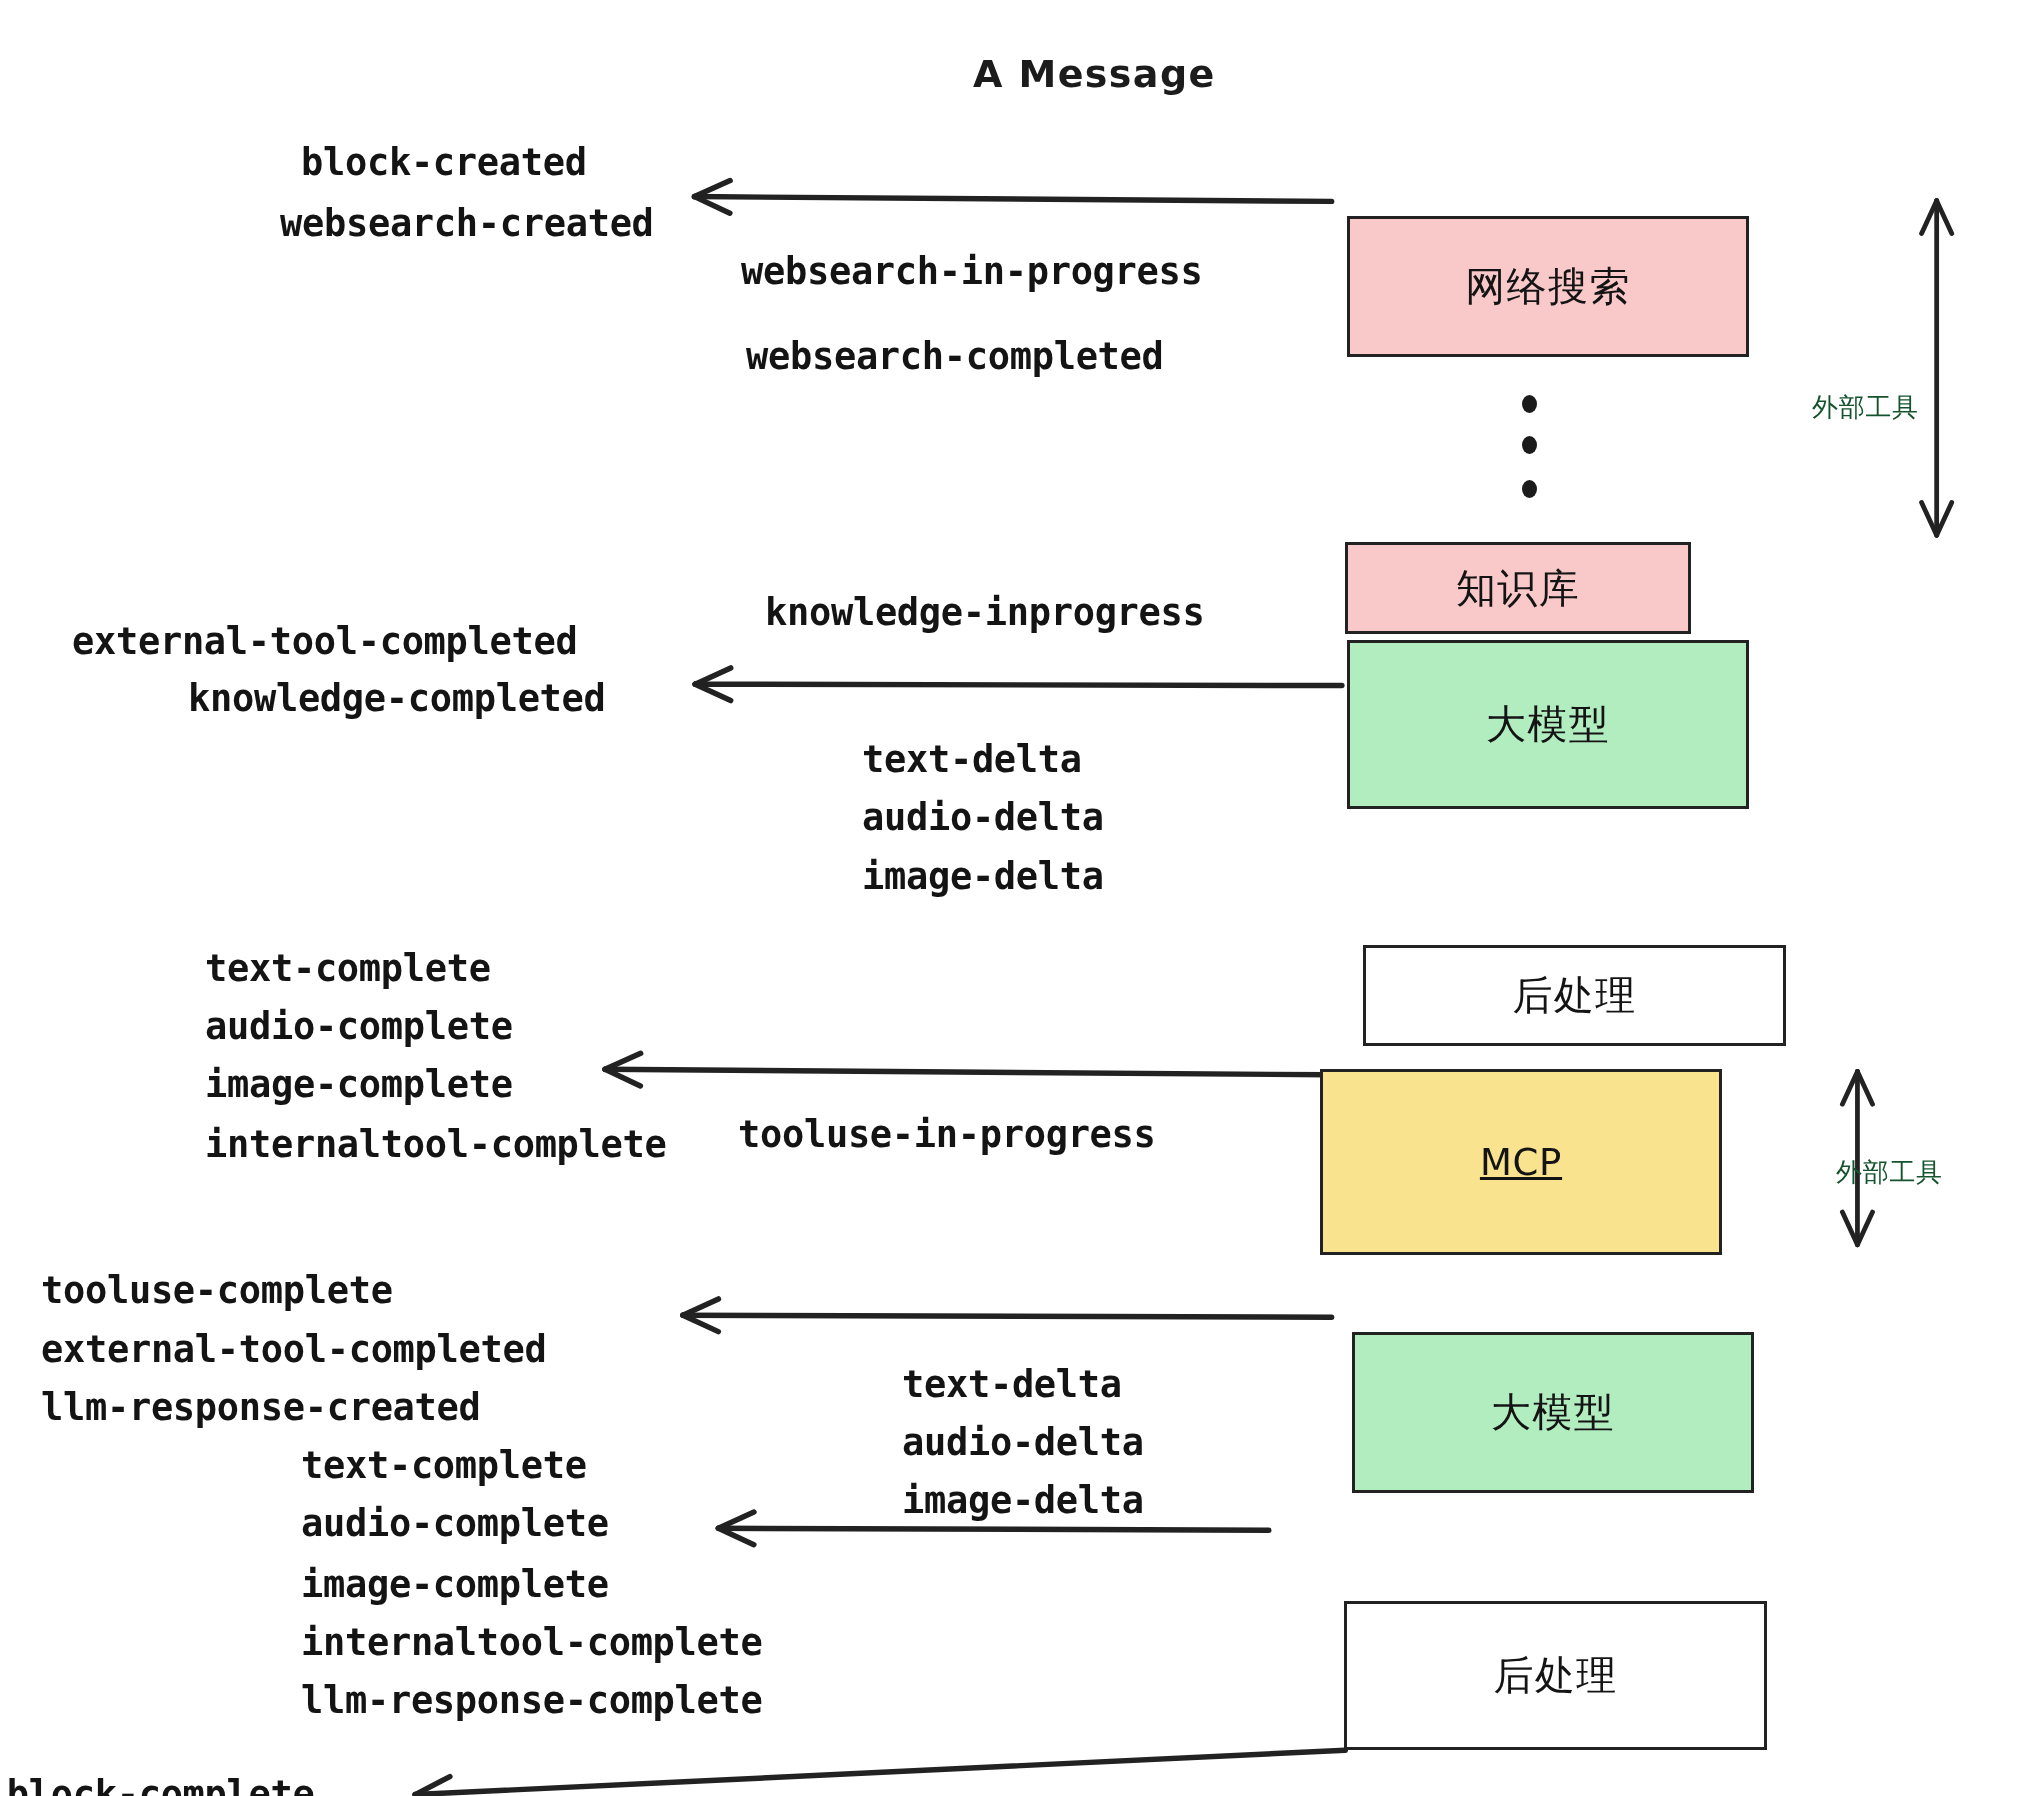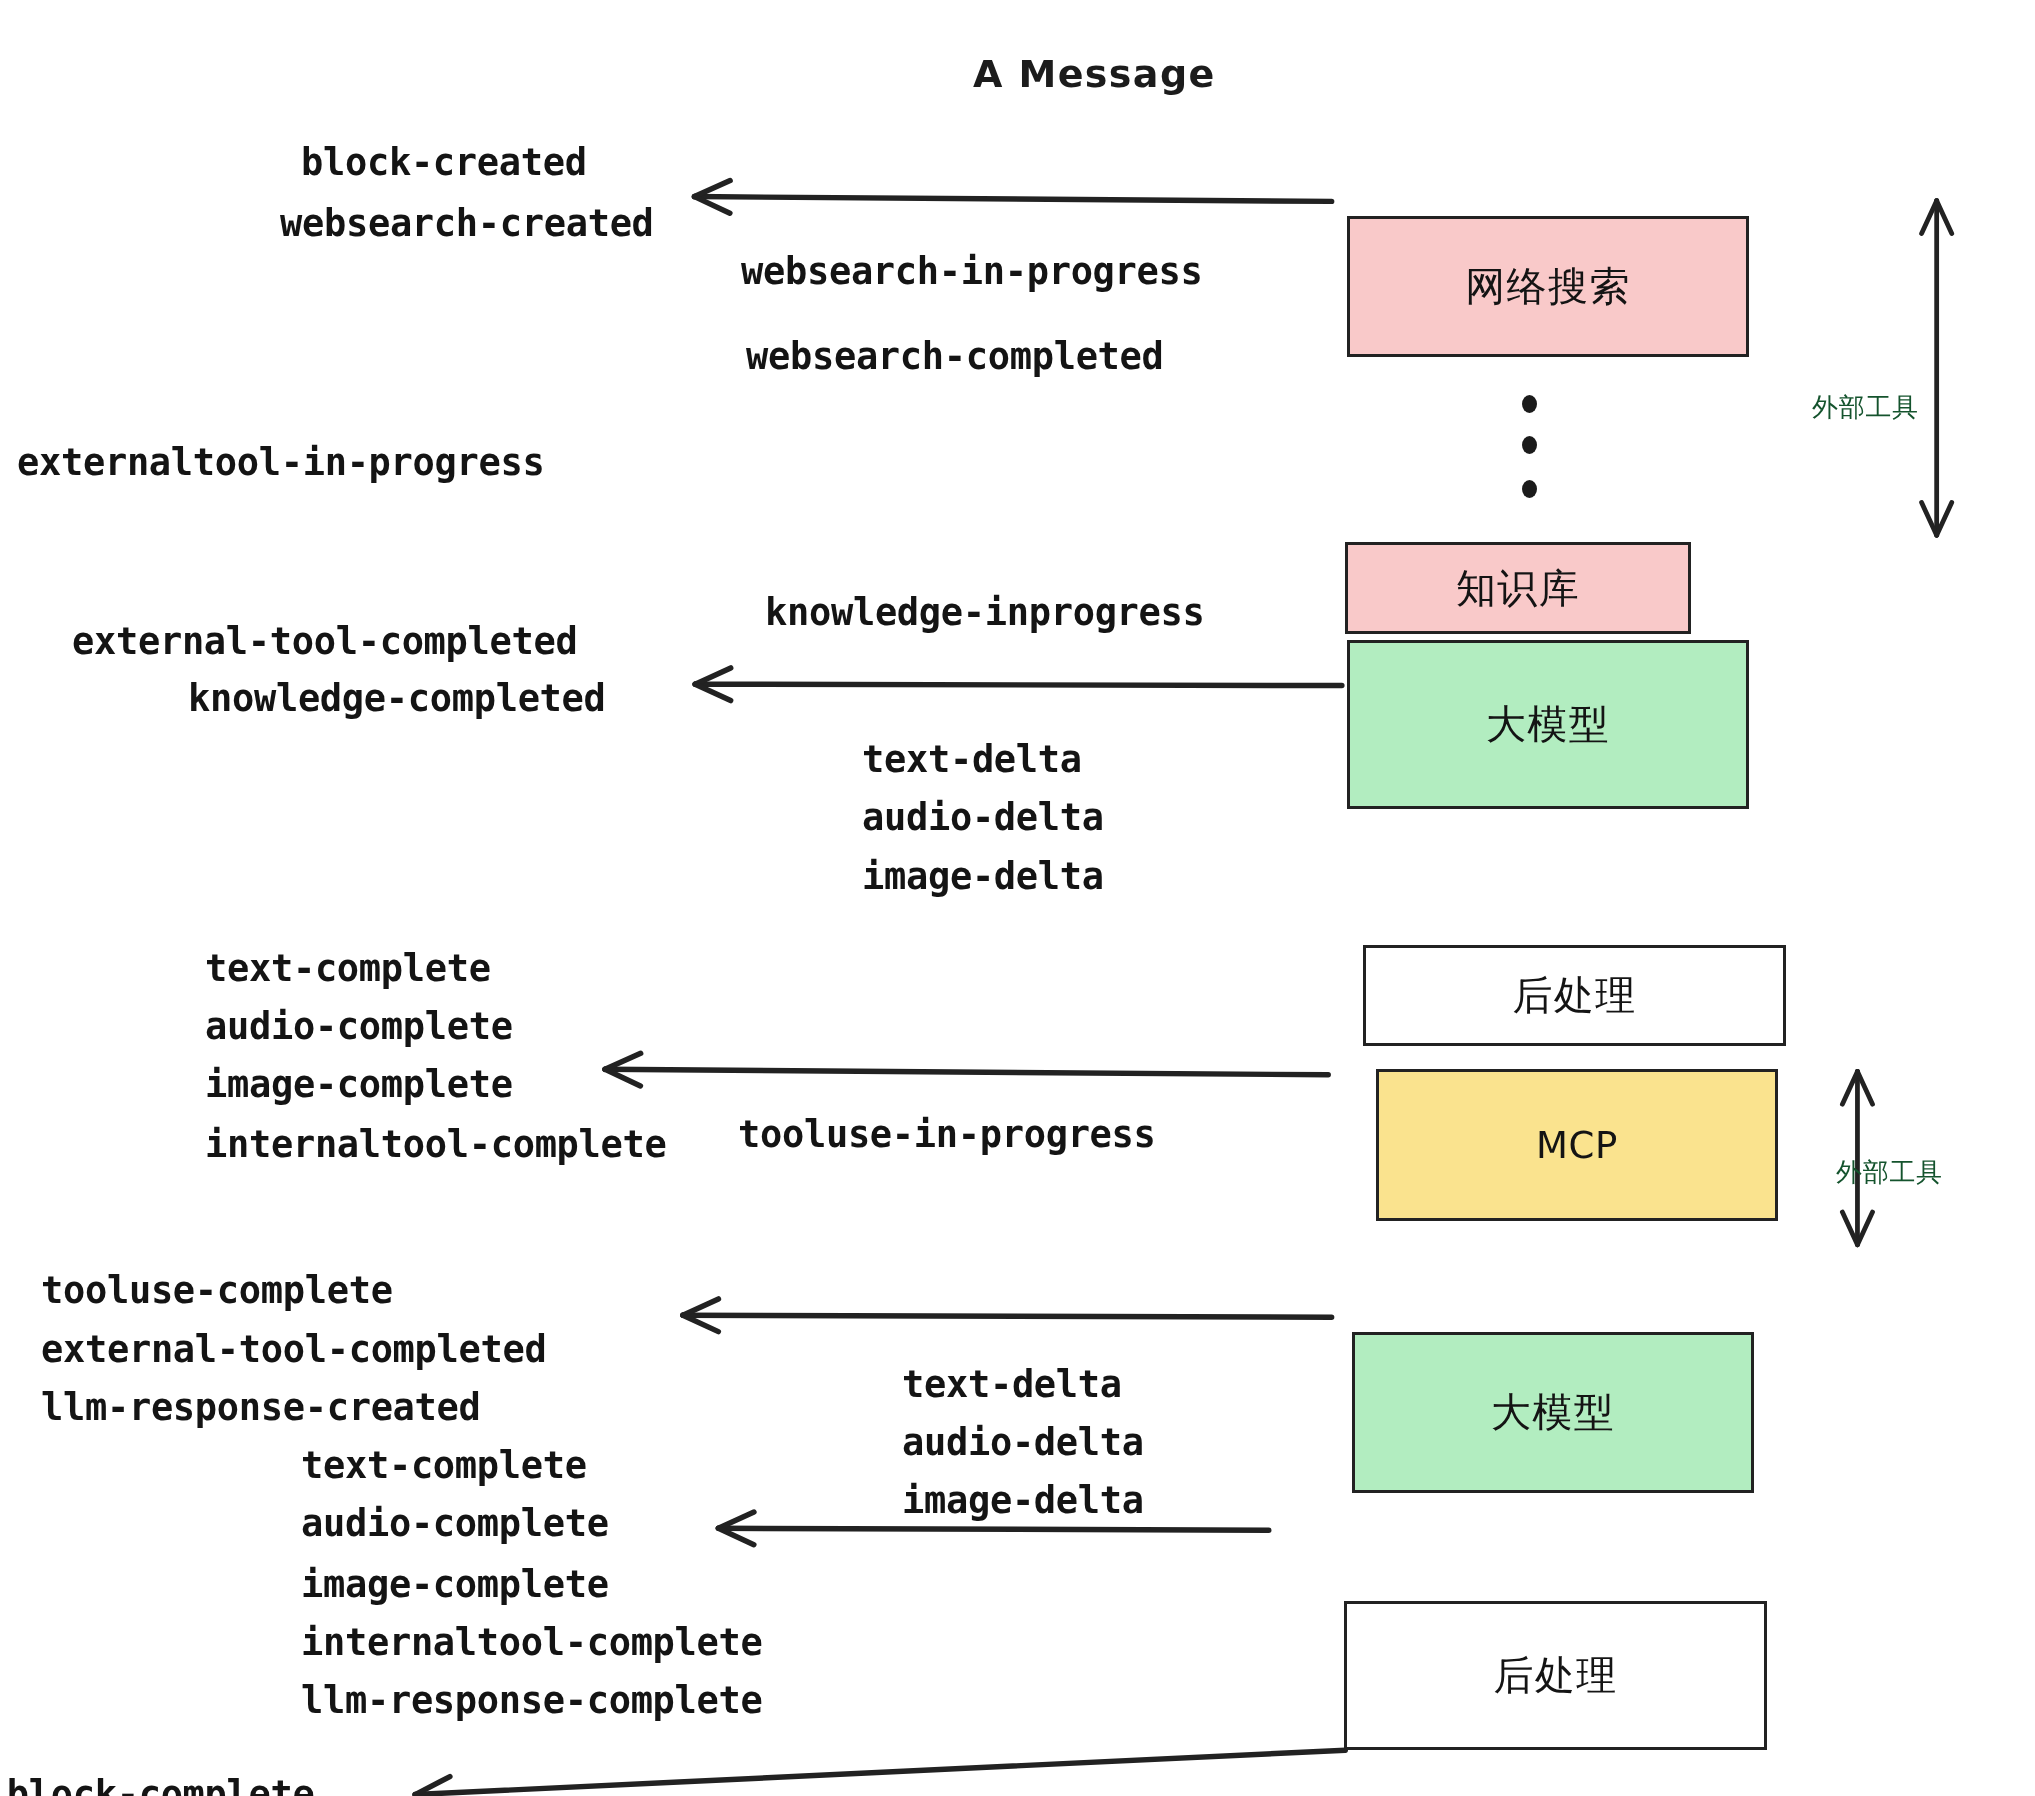"externaltool-in-progress" div.evt { html: <div>externaltool-in-progress</div> -> none }
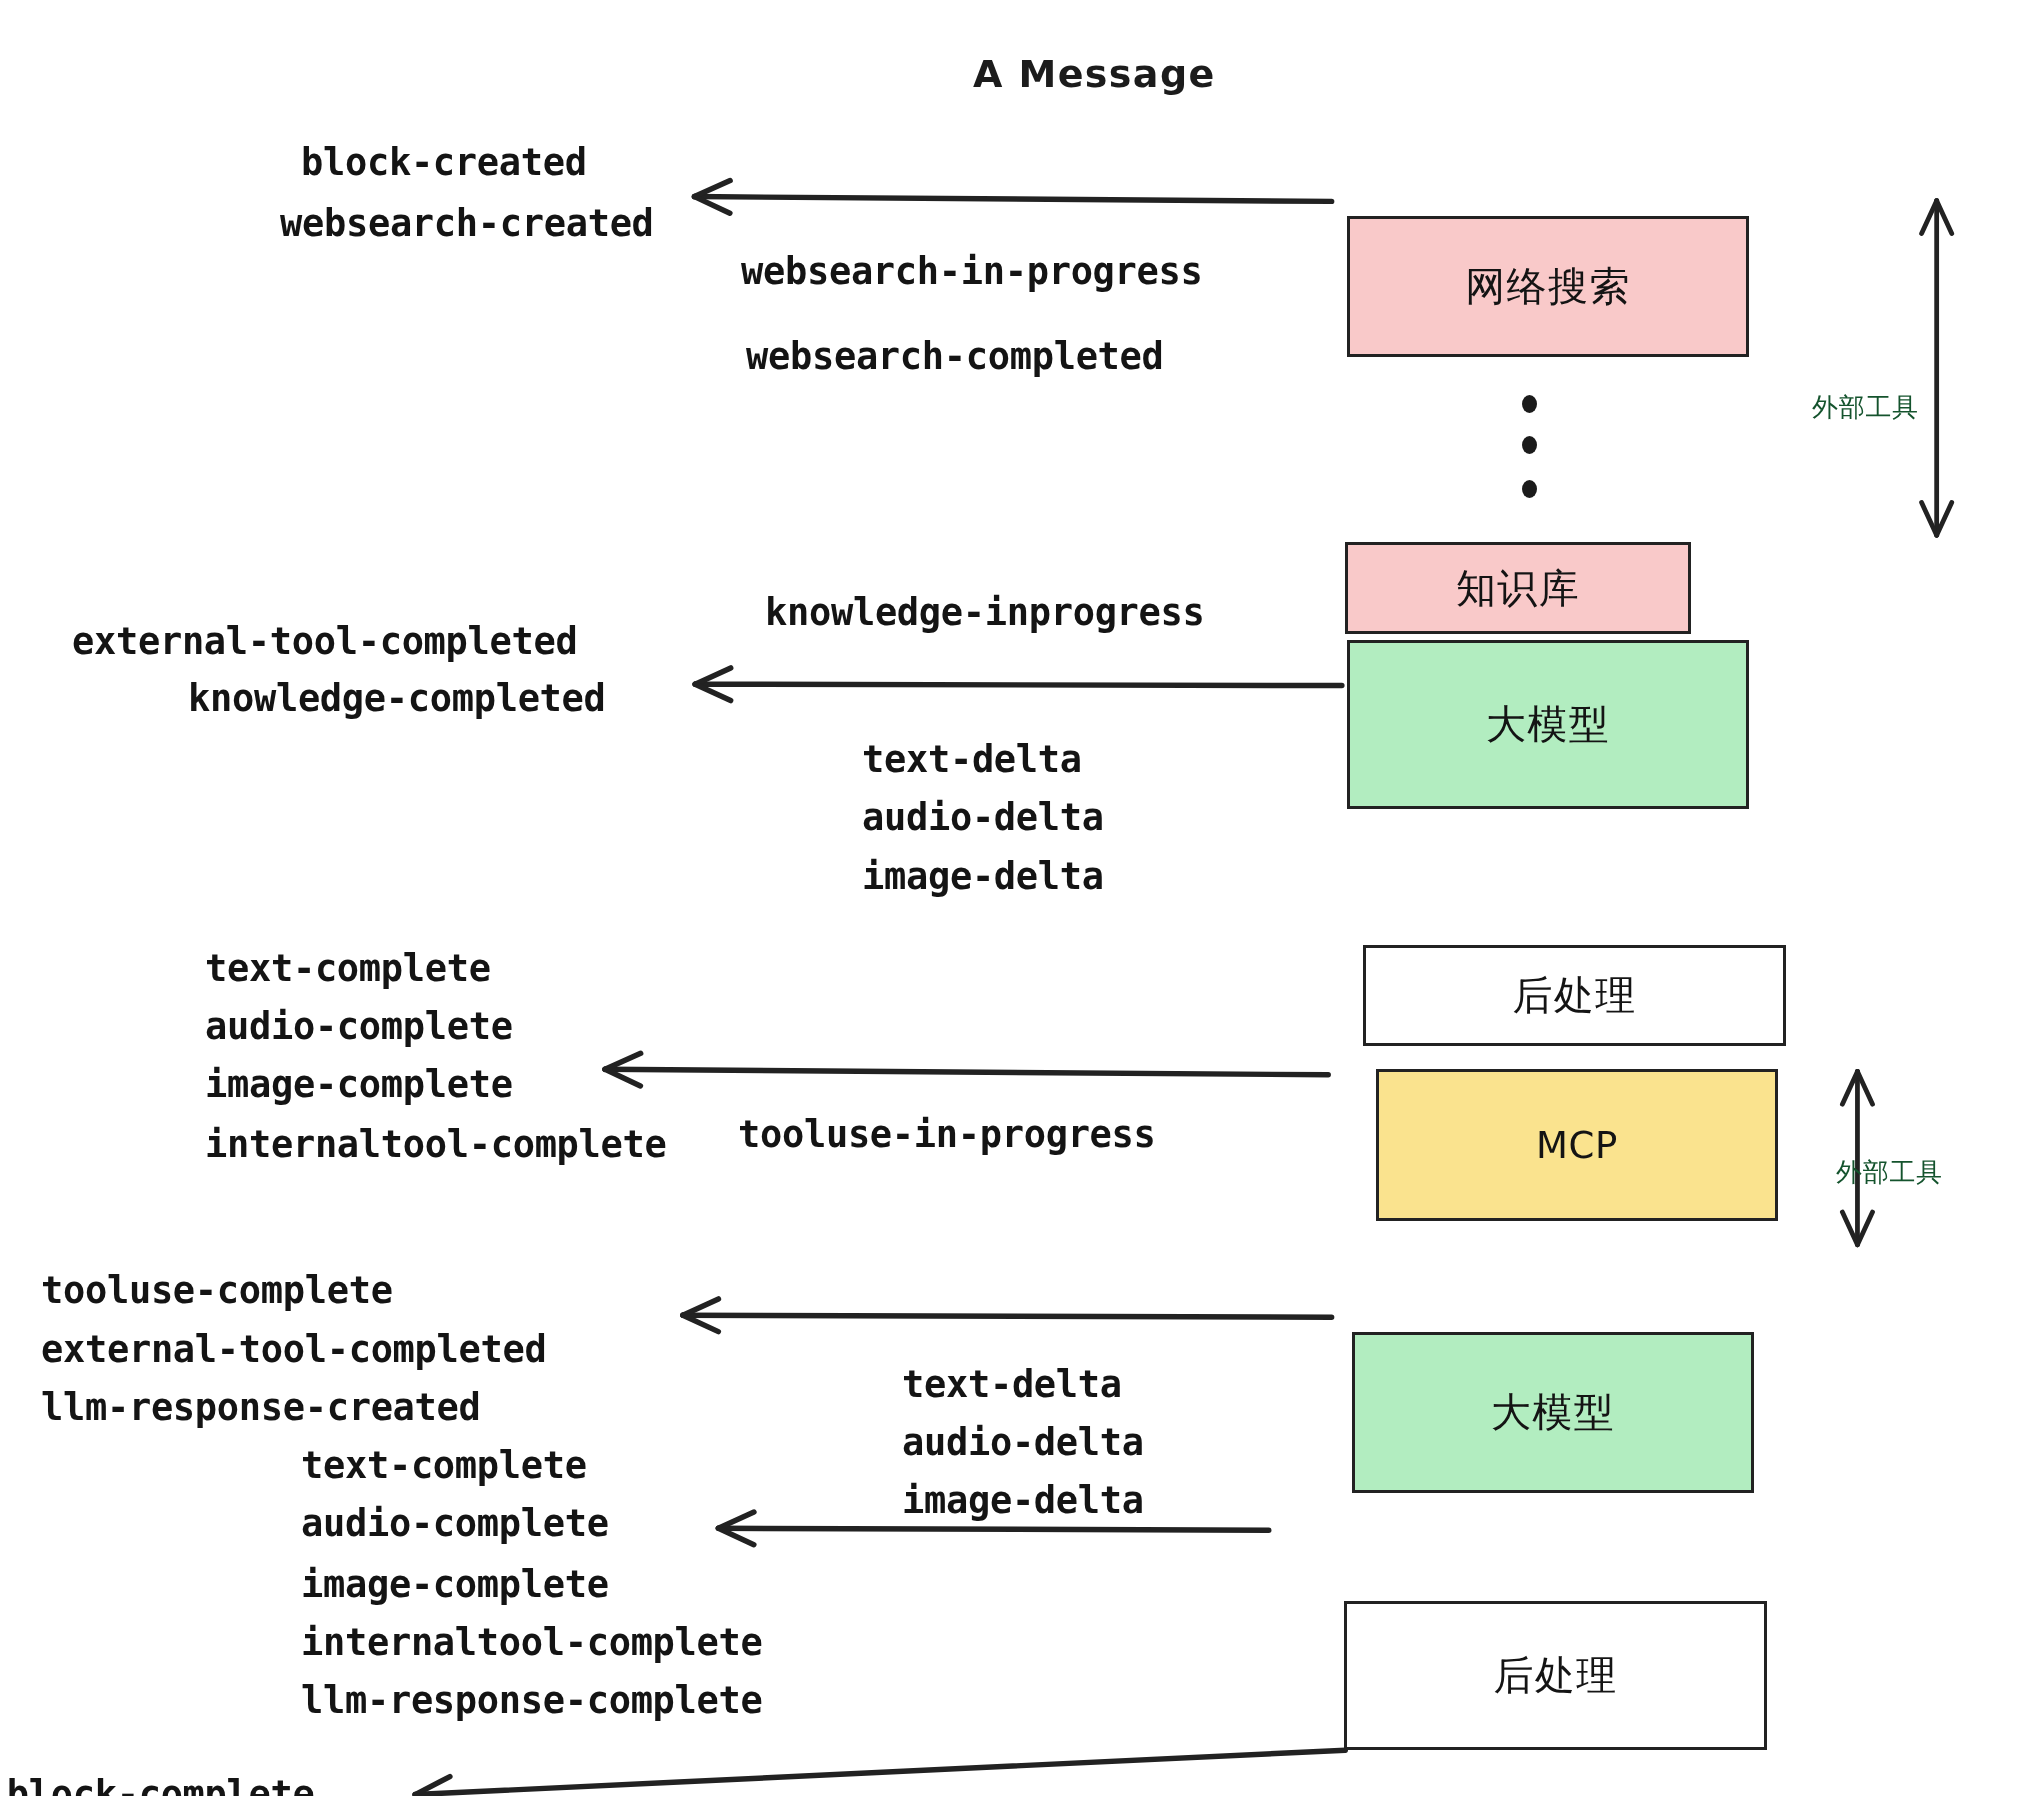"MCP" div.node { height: 152px -> 186px; left: 1376px -> 1320px; text-decoration: none -> underline }
